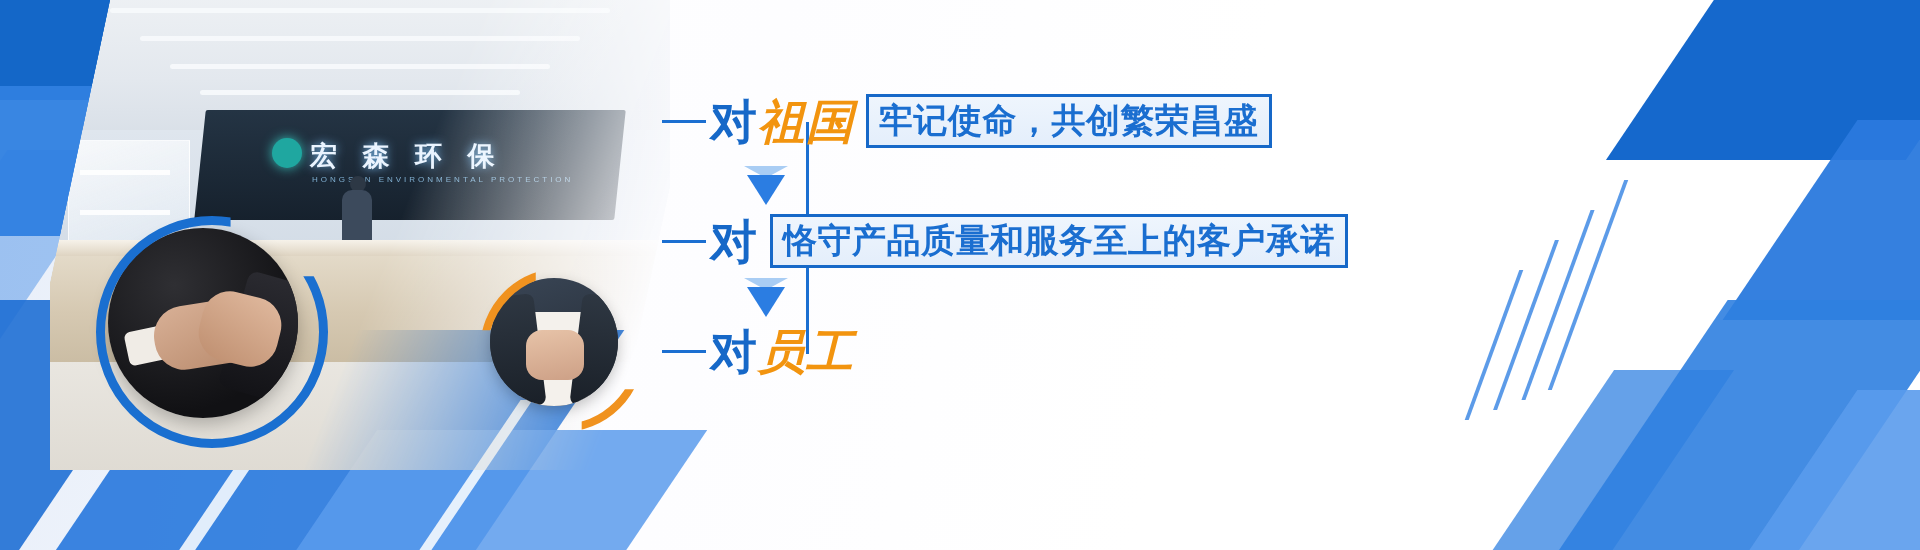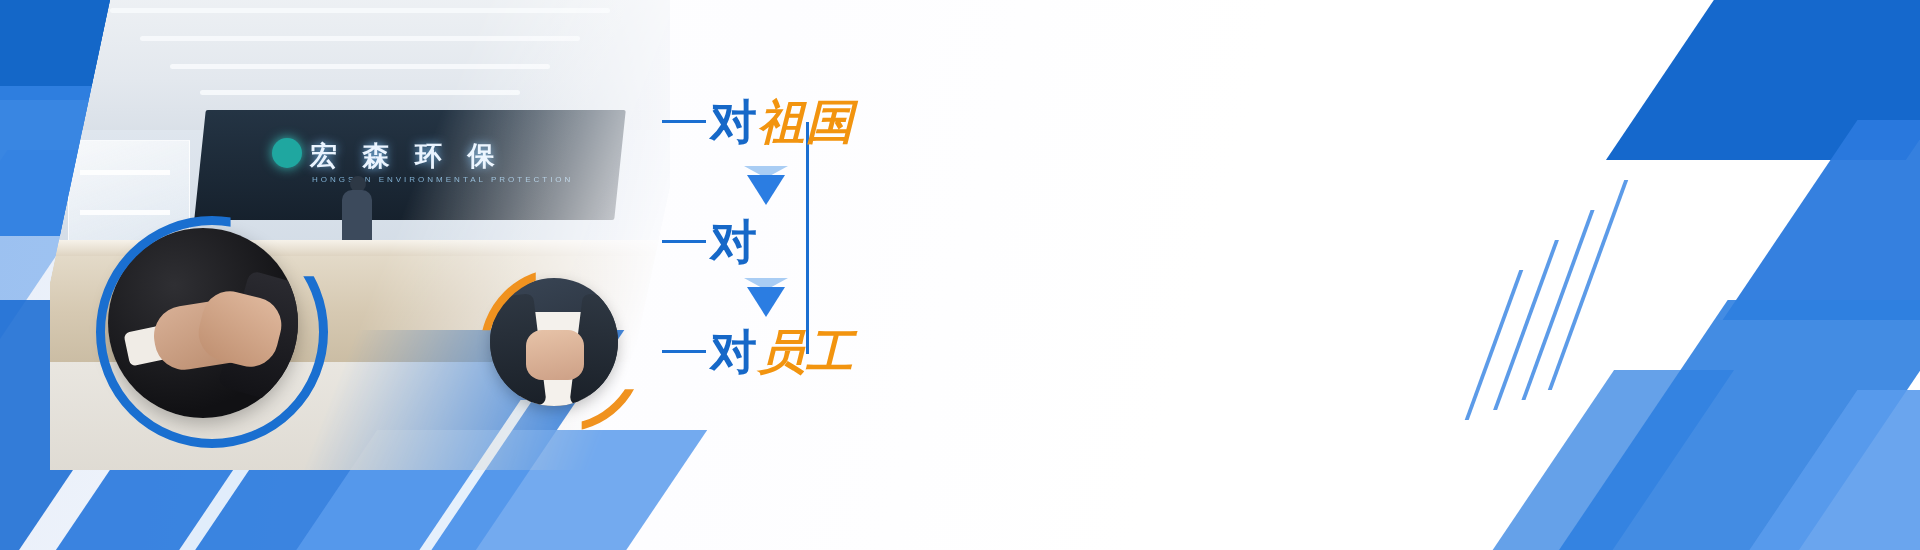"牢记使命，共创繁荣昌盛" div.box { html: none -> <div>牢记使命，共创繁荣昌盛</div> }
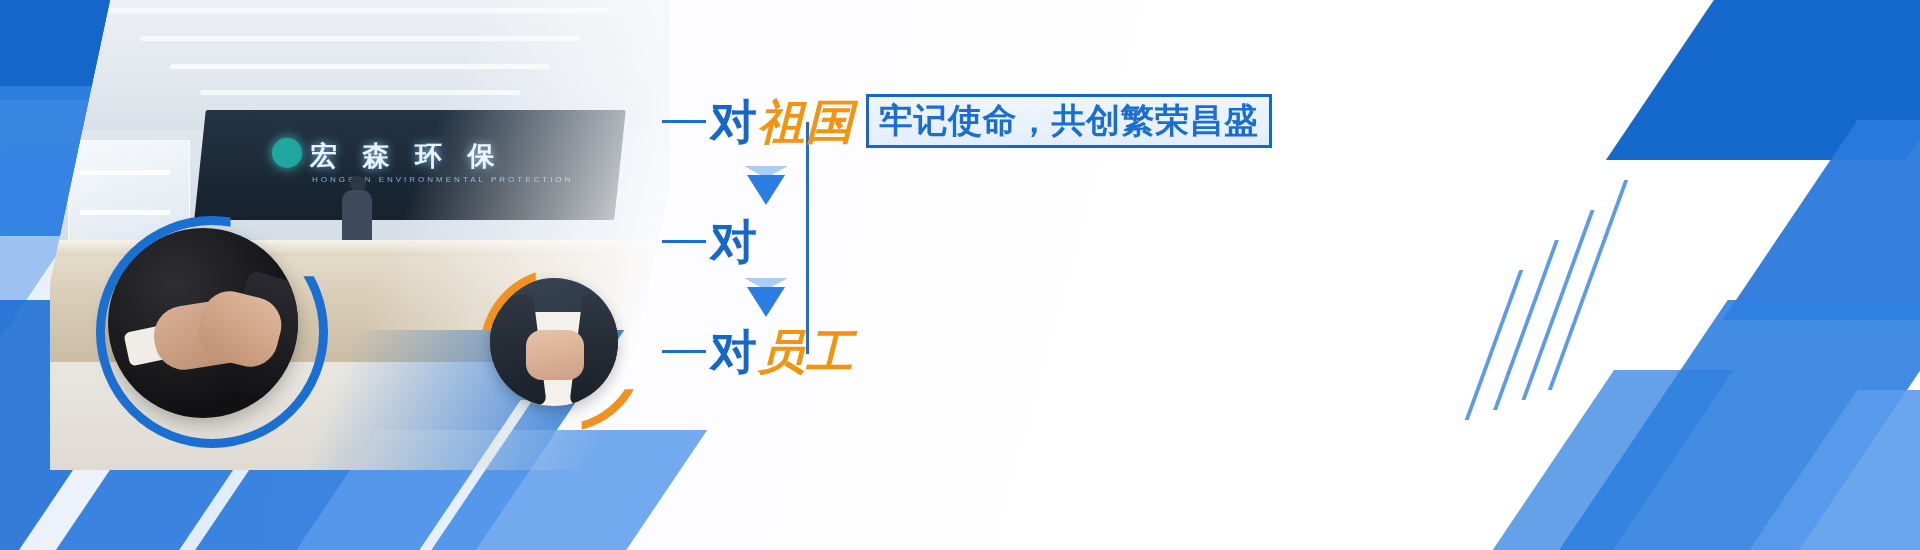"恪守产品质量和服务至上的客户承诺" div.box { html: none -> <div>恪守产品质量和服务至上的客户承诺</div> }
